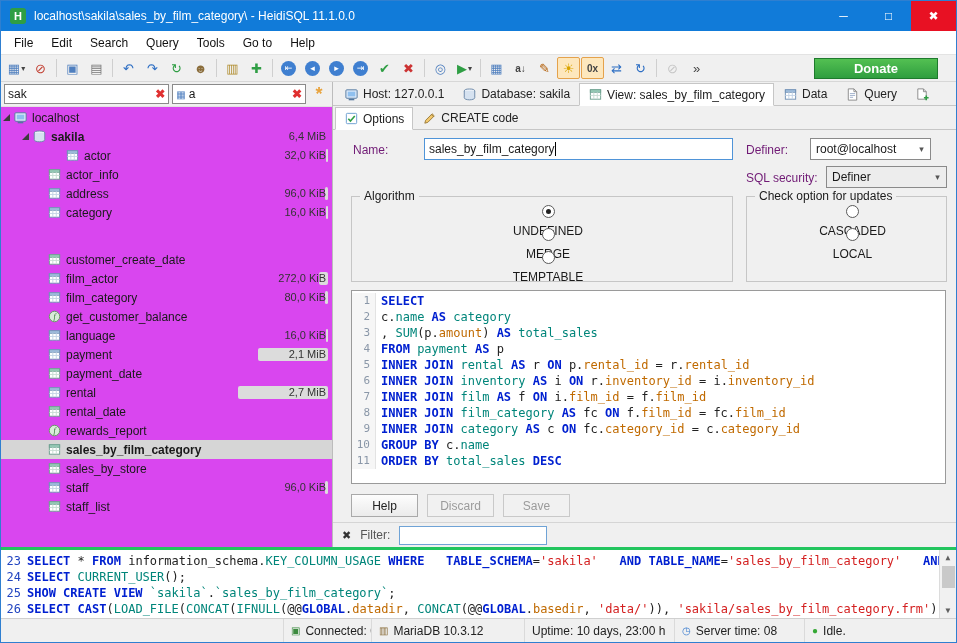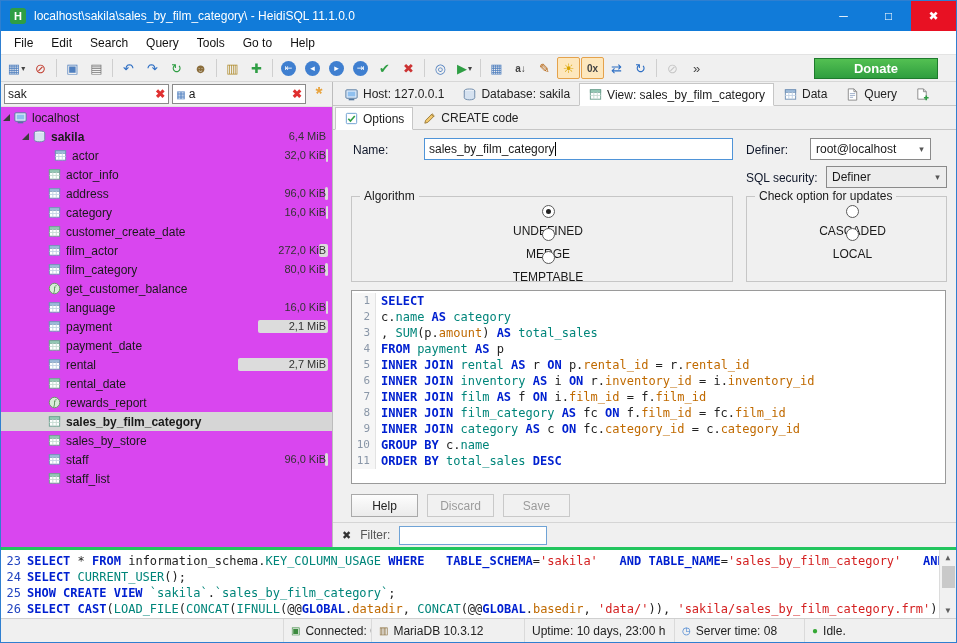"actor" div.trow { padding-left: 40px -> 52px }
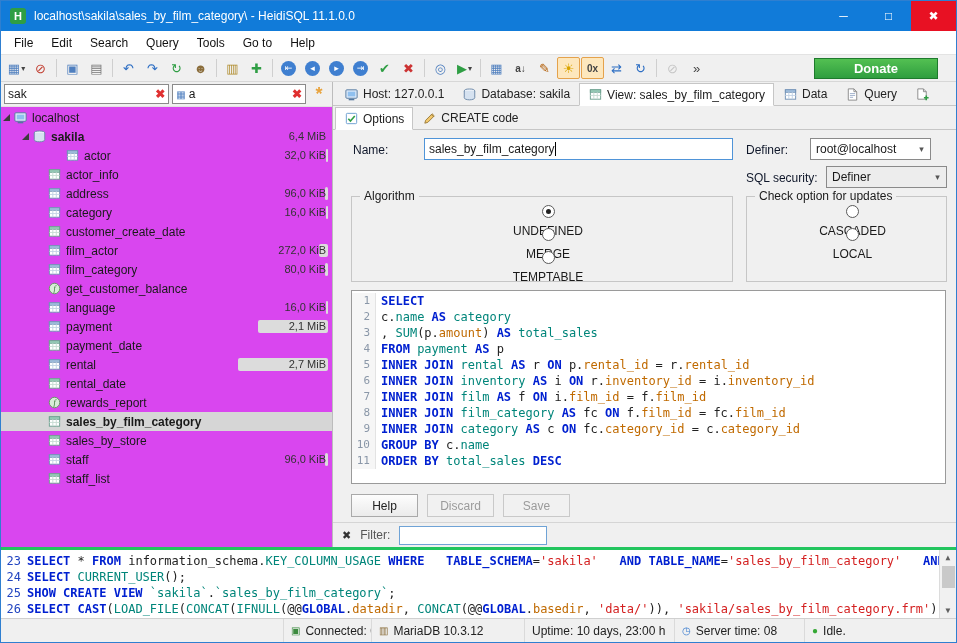"Name:" .lbl { color: #0f172a -> #701a75 }
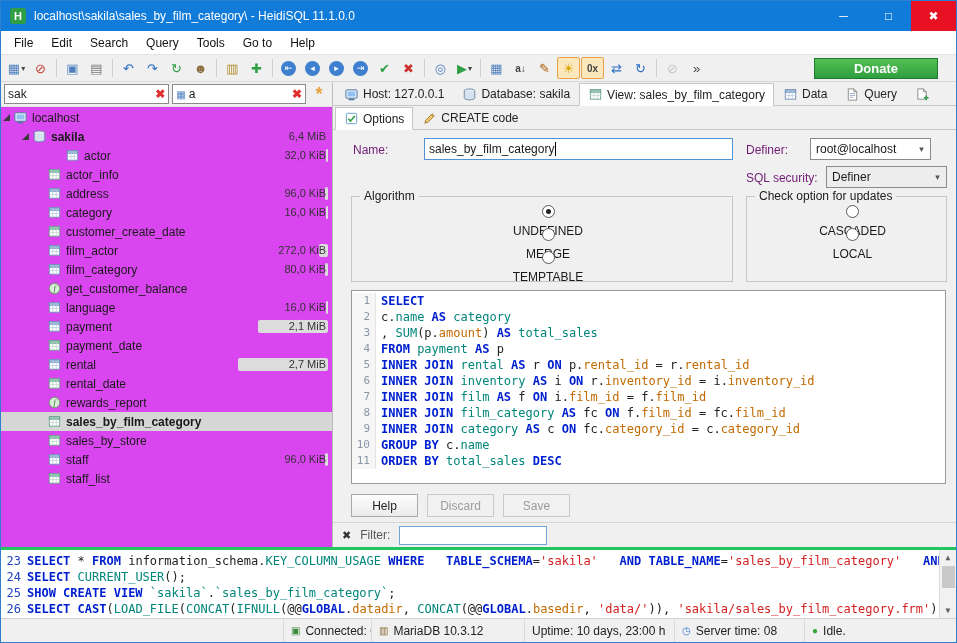"customer_create_date" div.trow { margin-top: none -> 28px }
